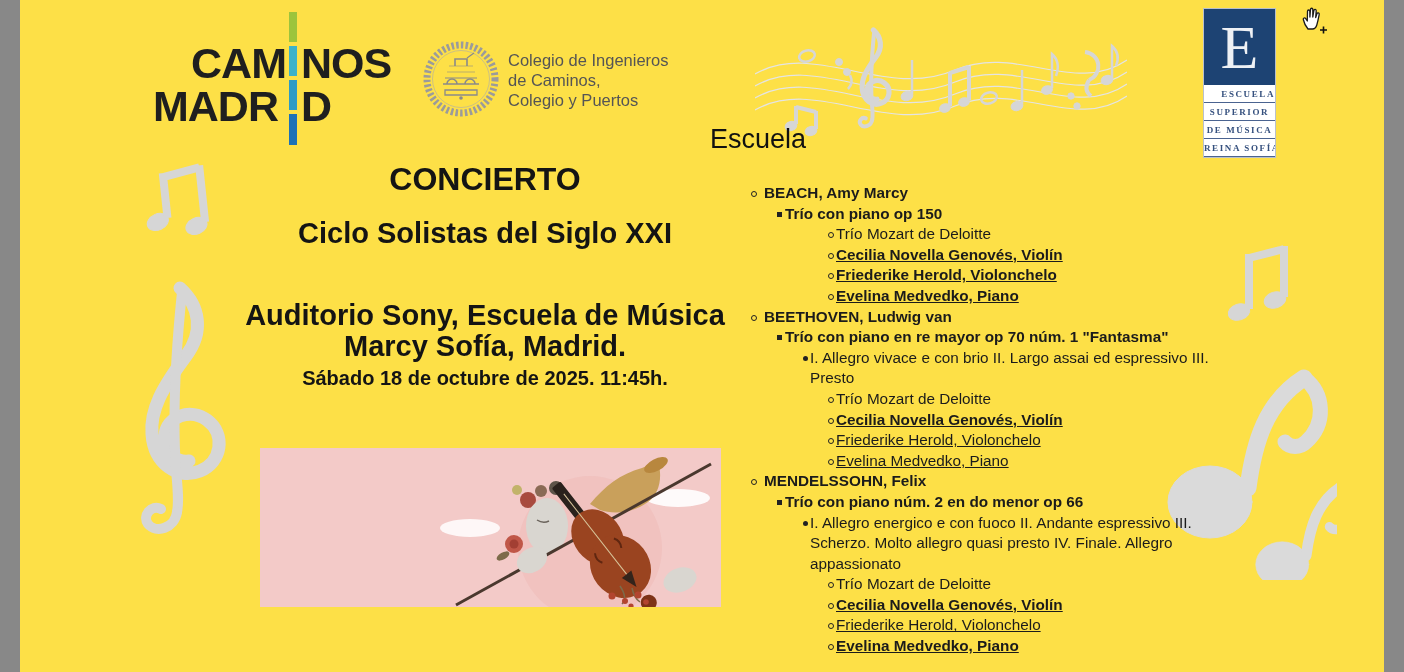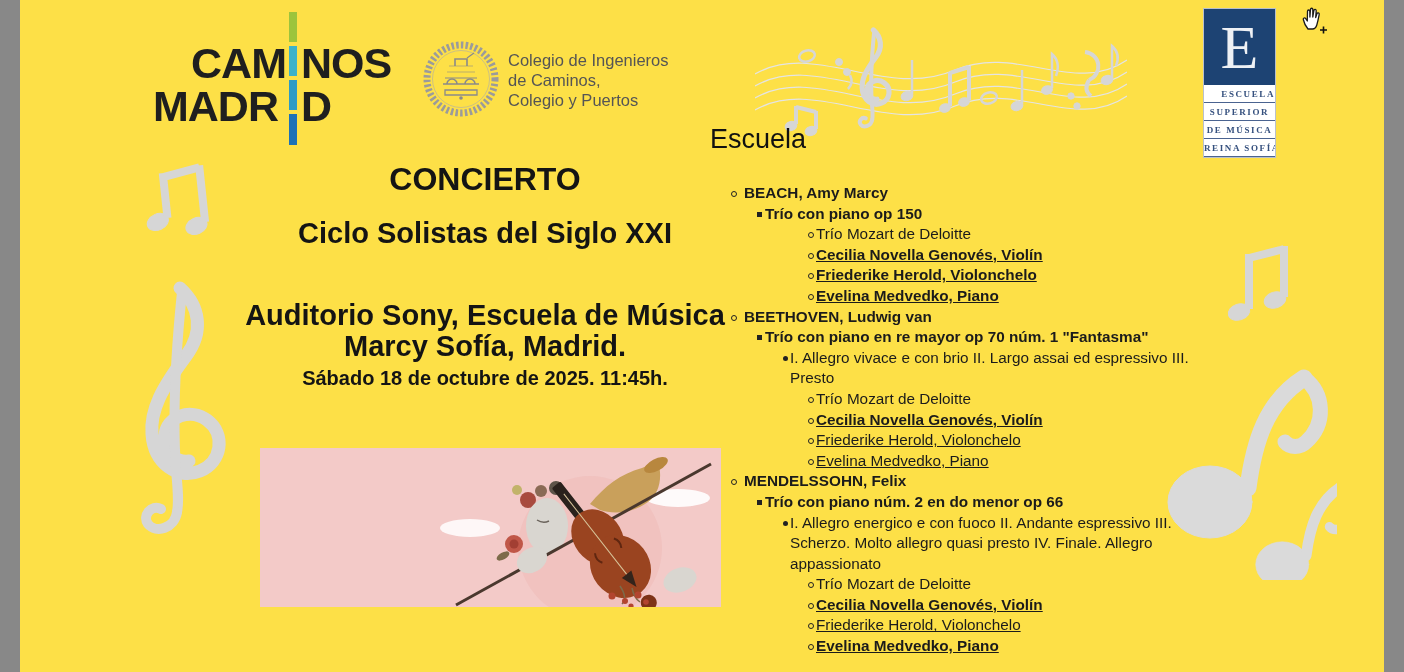"BEACH, Amy Marcy" .program-list { left: 670px -> 690px }
